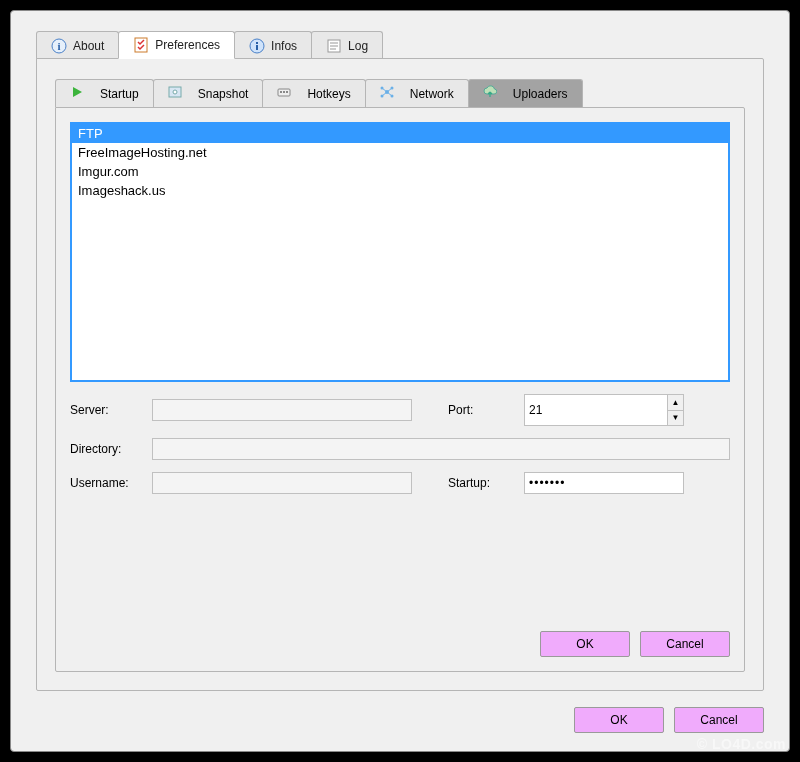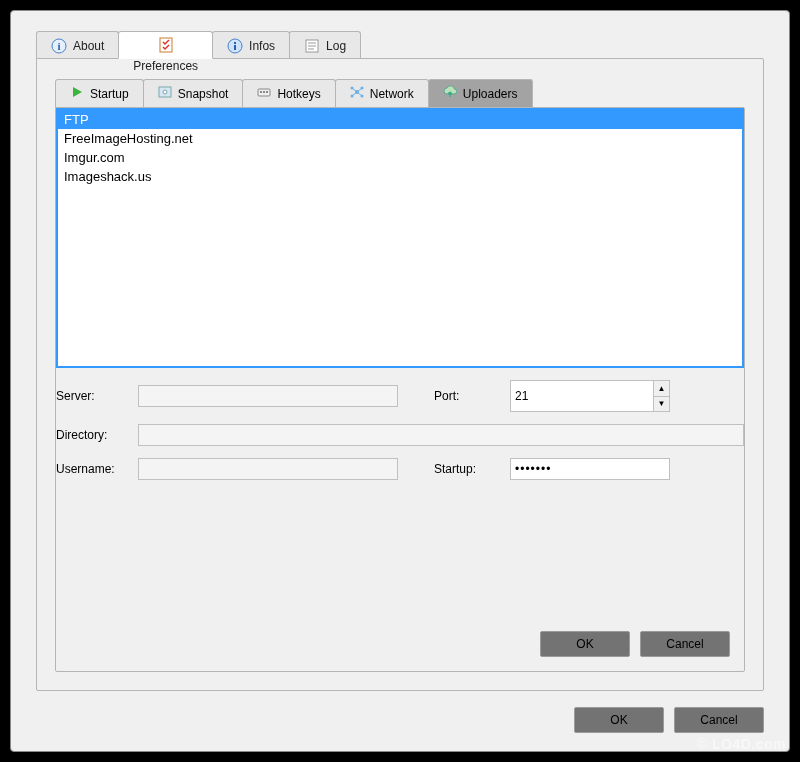"Preferences" .tab.active { flex-direction: column -> none }
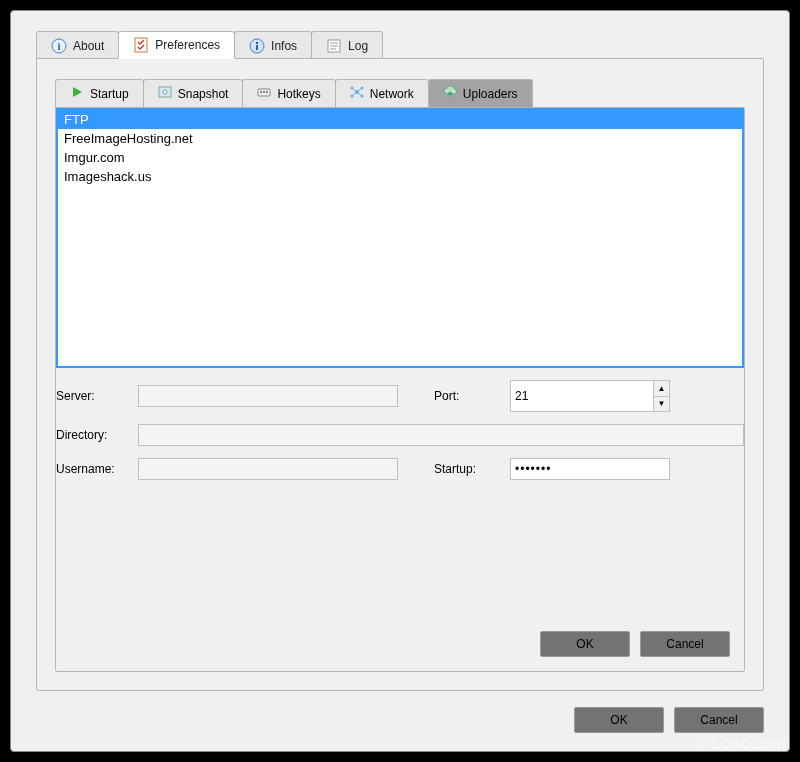"Startup" .inner-tab { gap: 6px -> 16px }
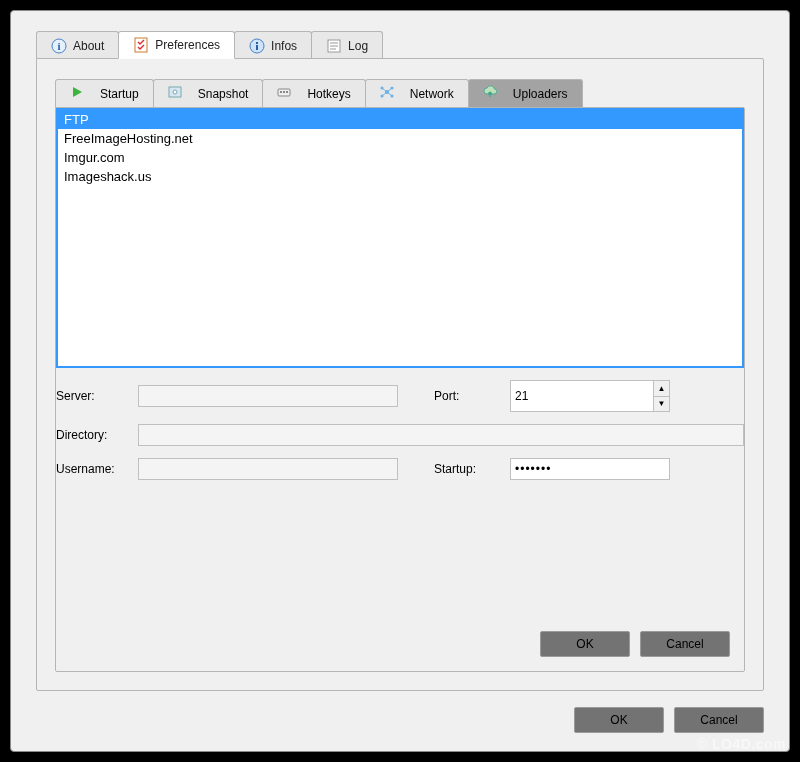"FTP" .inner-panel { padding: none -> 14px }
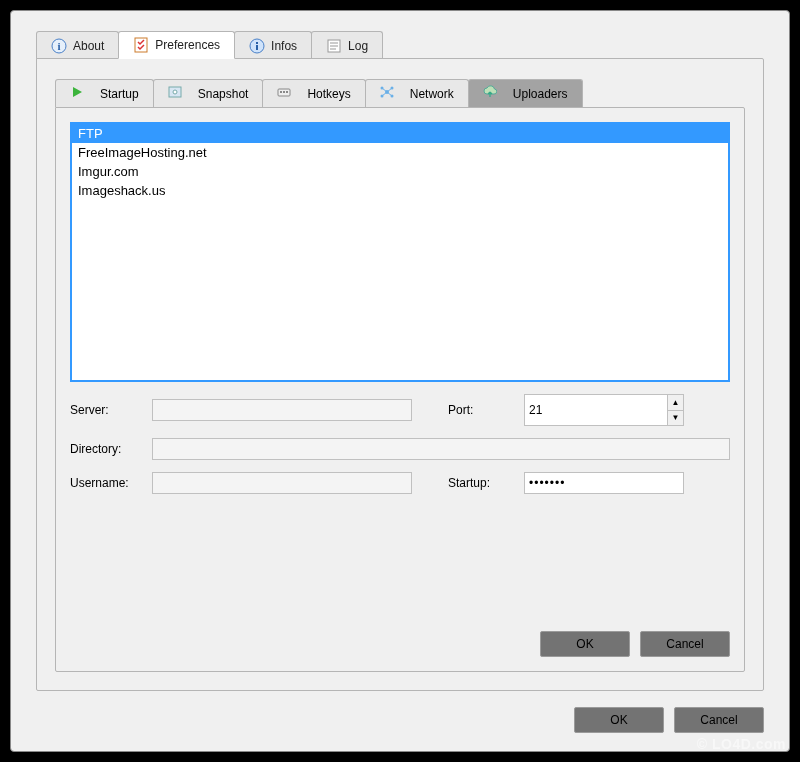"OK" .btn { background: #737373 -> #f0abfc }
